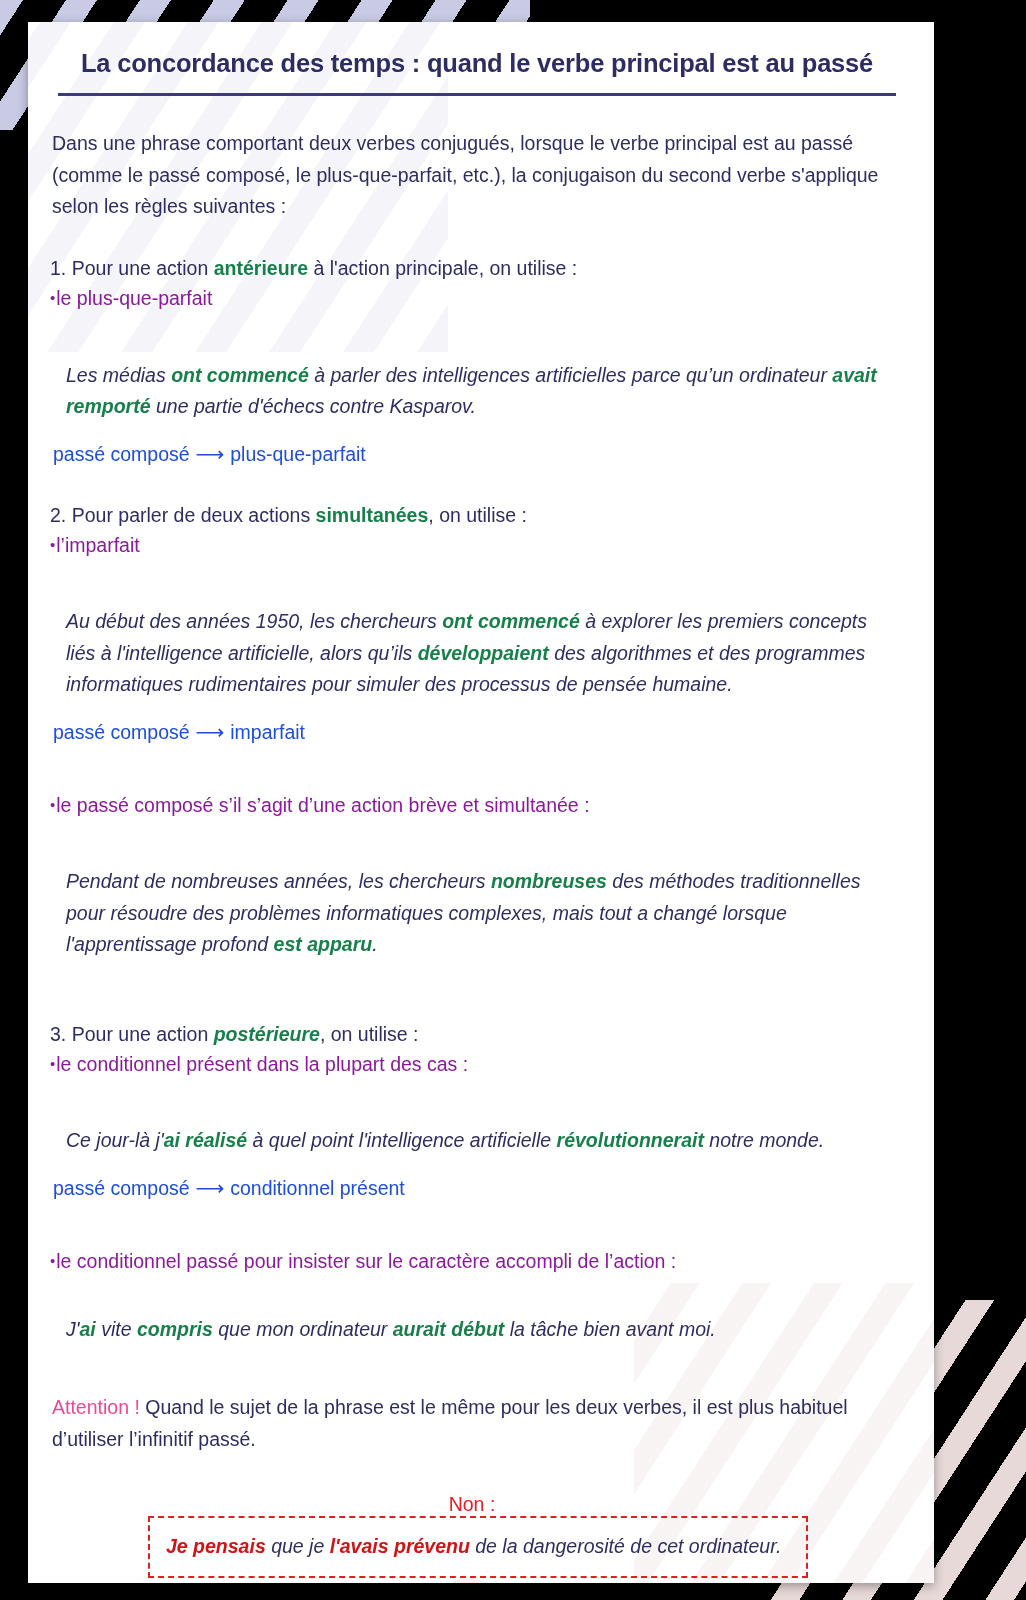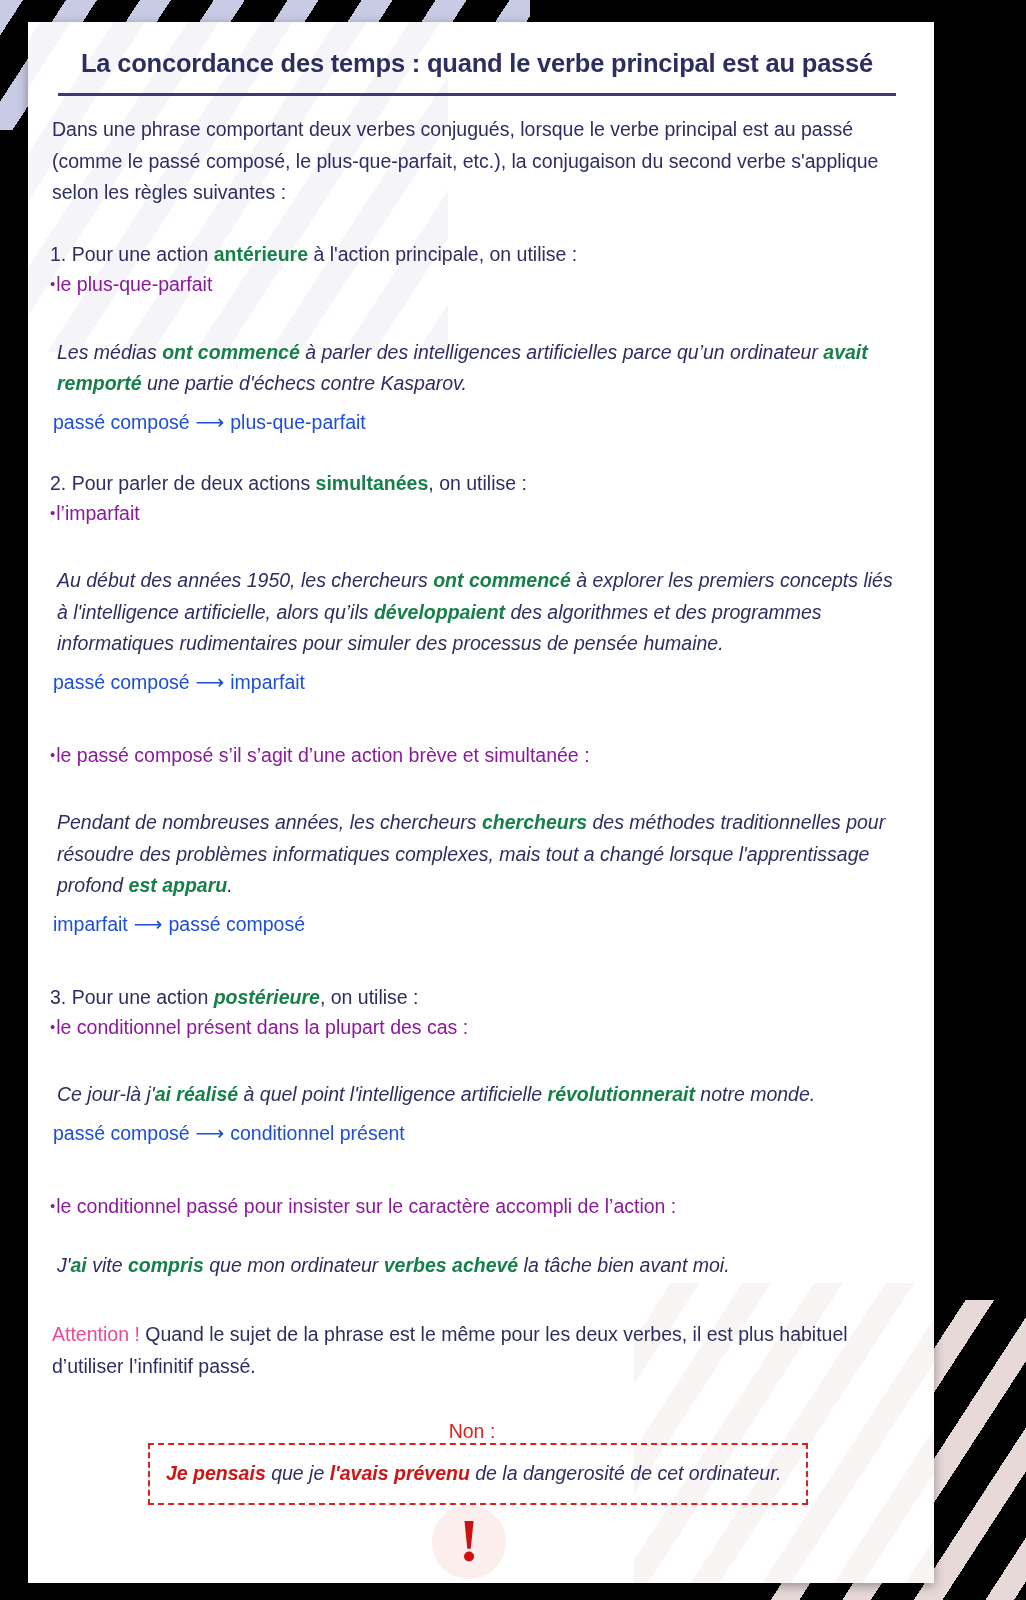"Dans une phrase comportant deux" .intro { margin-top: 18px -> 32px }
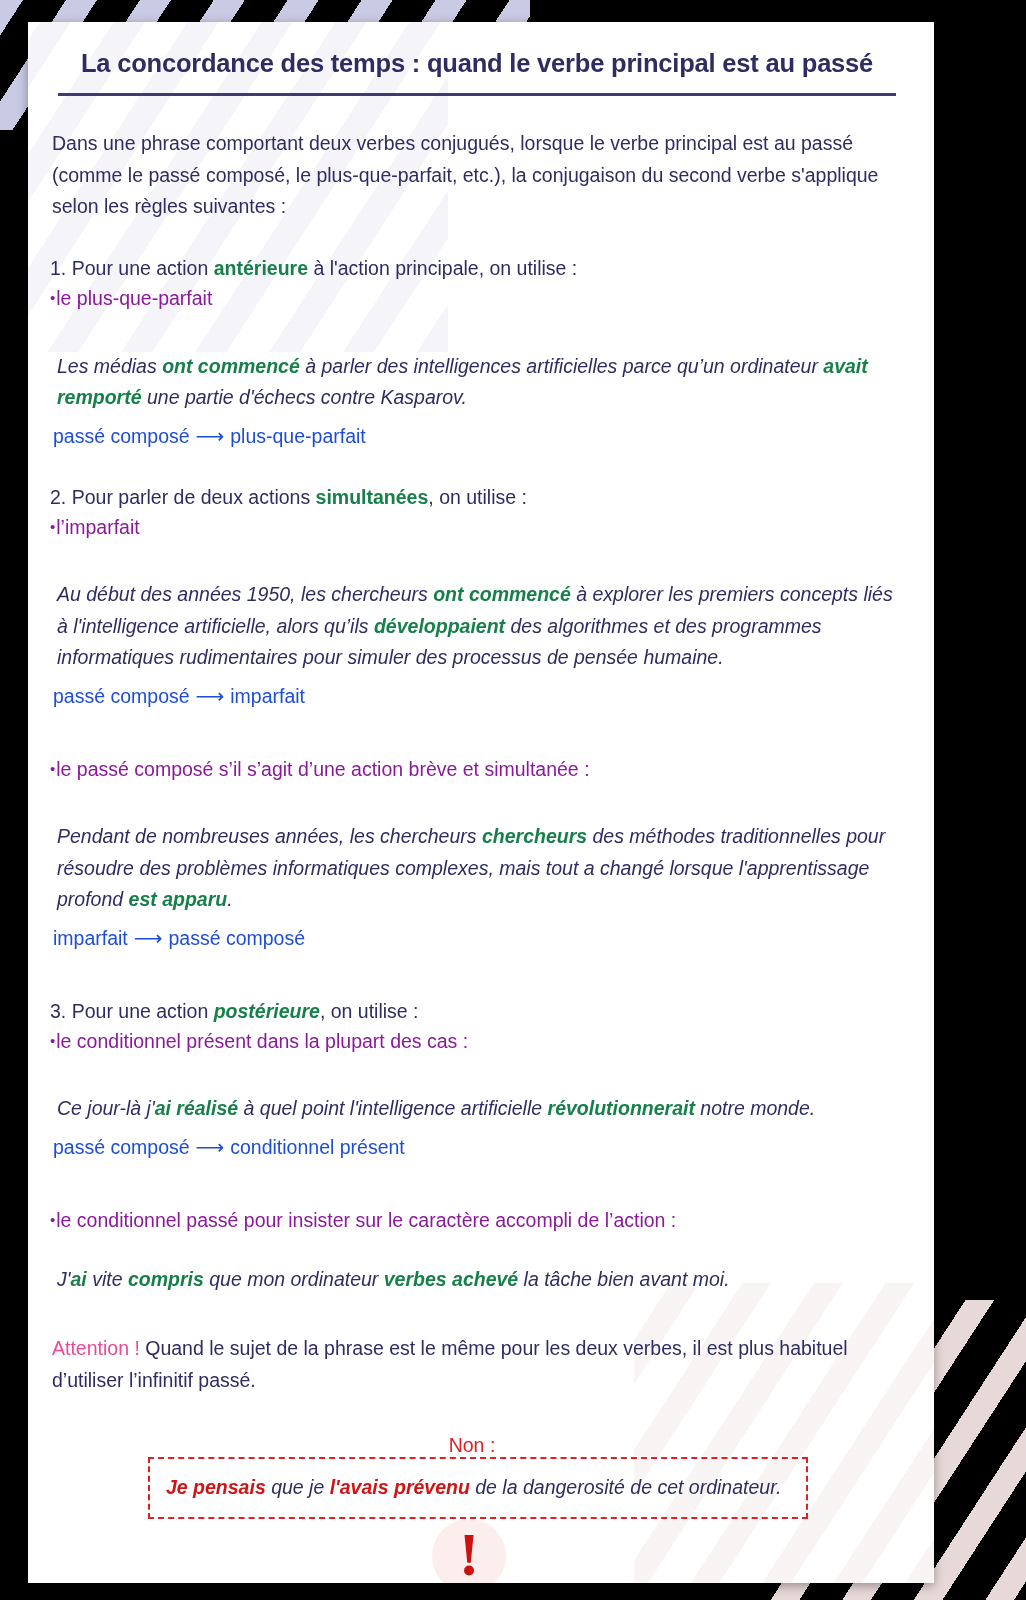"Les médias ont commencé à" .example { margin: 7px -> 16px }
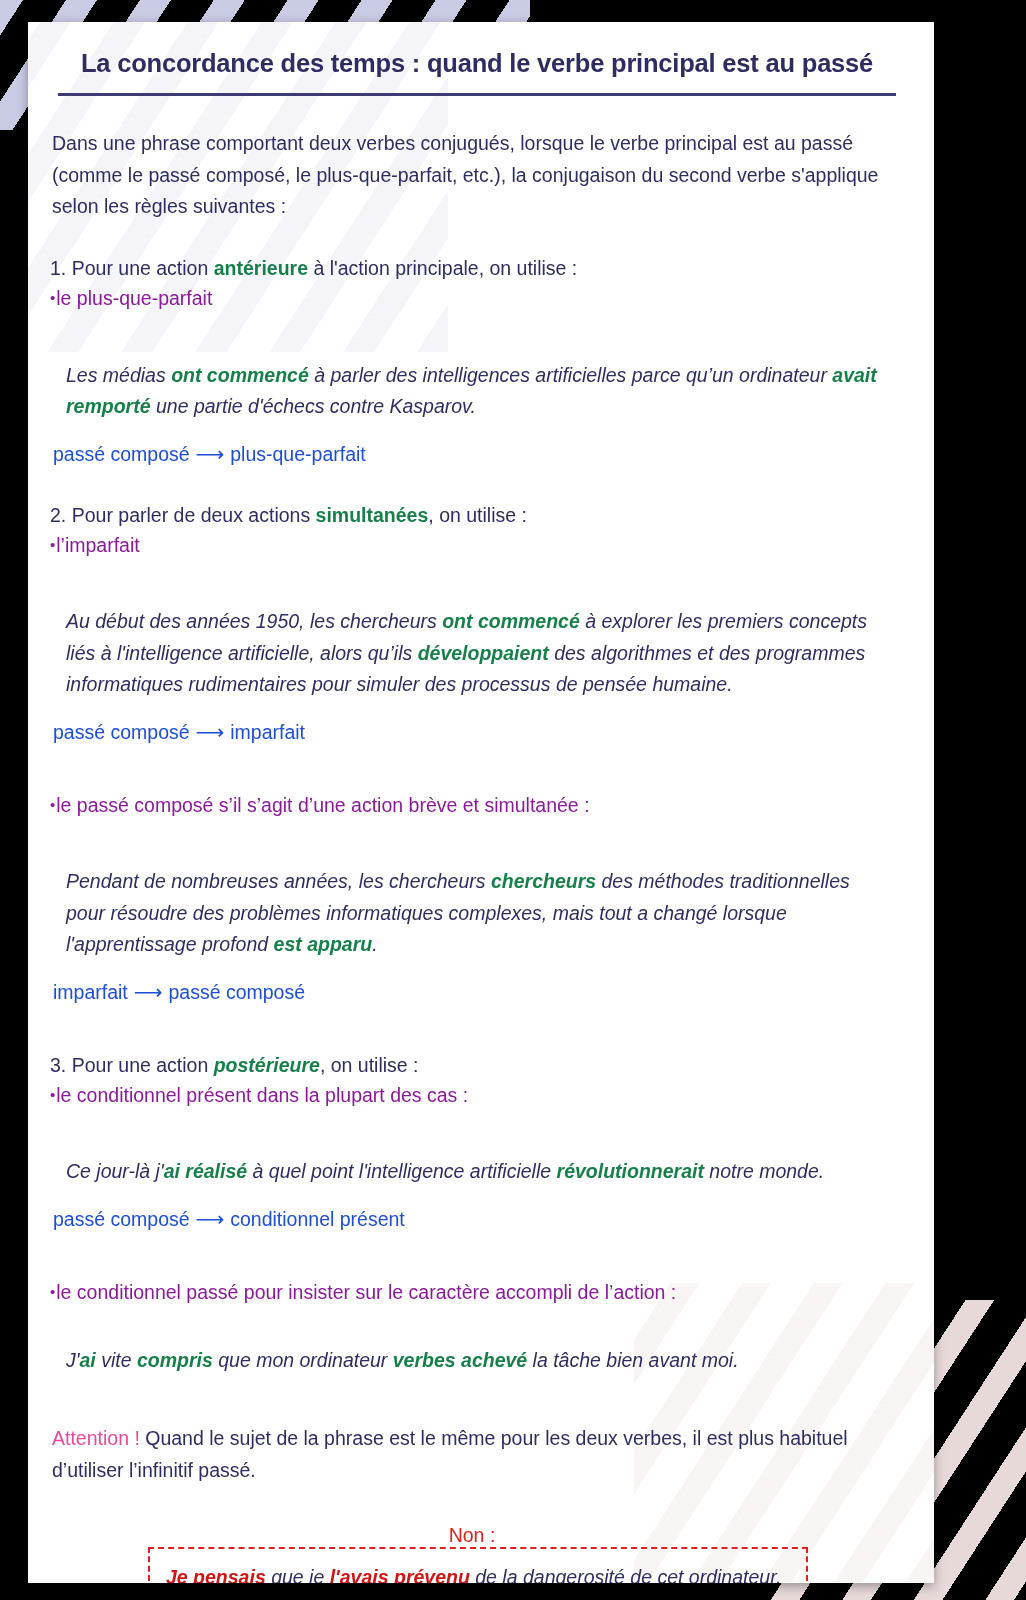"chercheurs" span.green-i { text: chercheurs -> nombreuses }
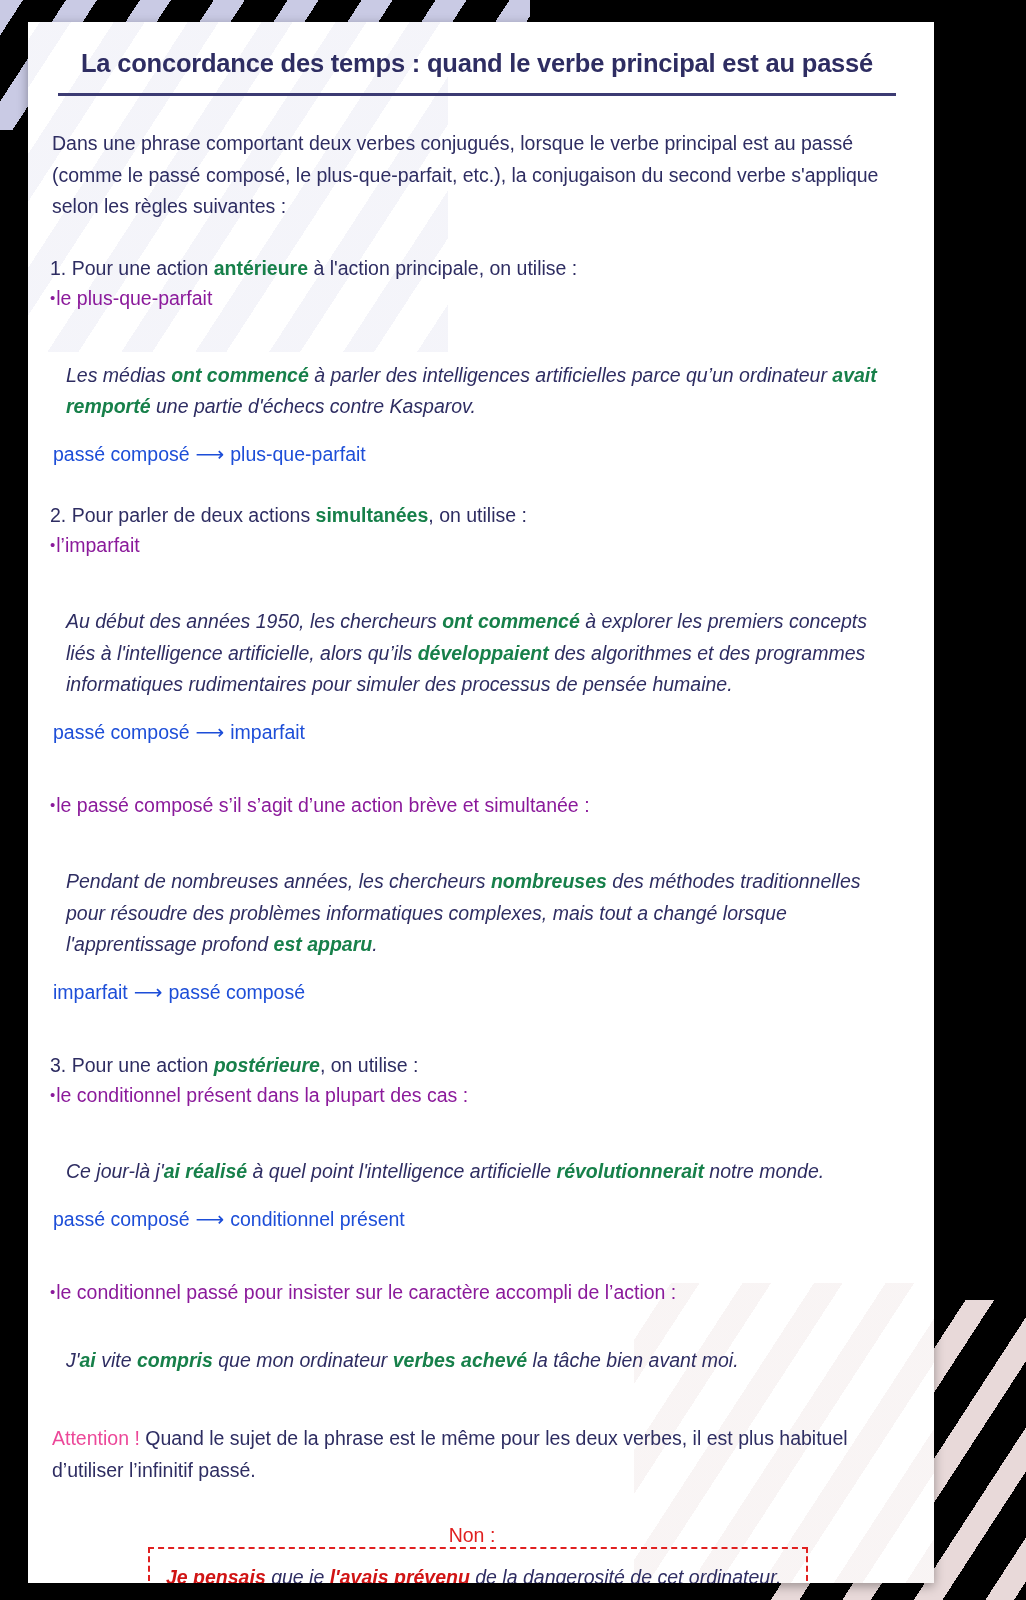"imparfait ⟶ passé composé" p.mapping { html: <p><span>imparfait</span><span>⟶</span><span>passé composé</span></p> -> none }
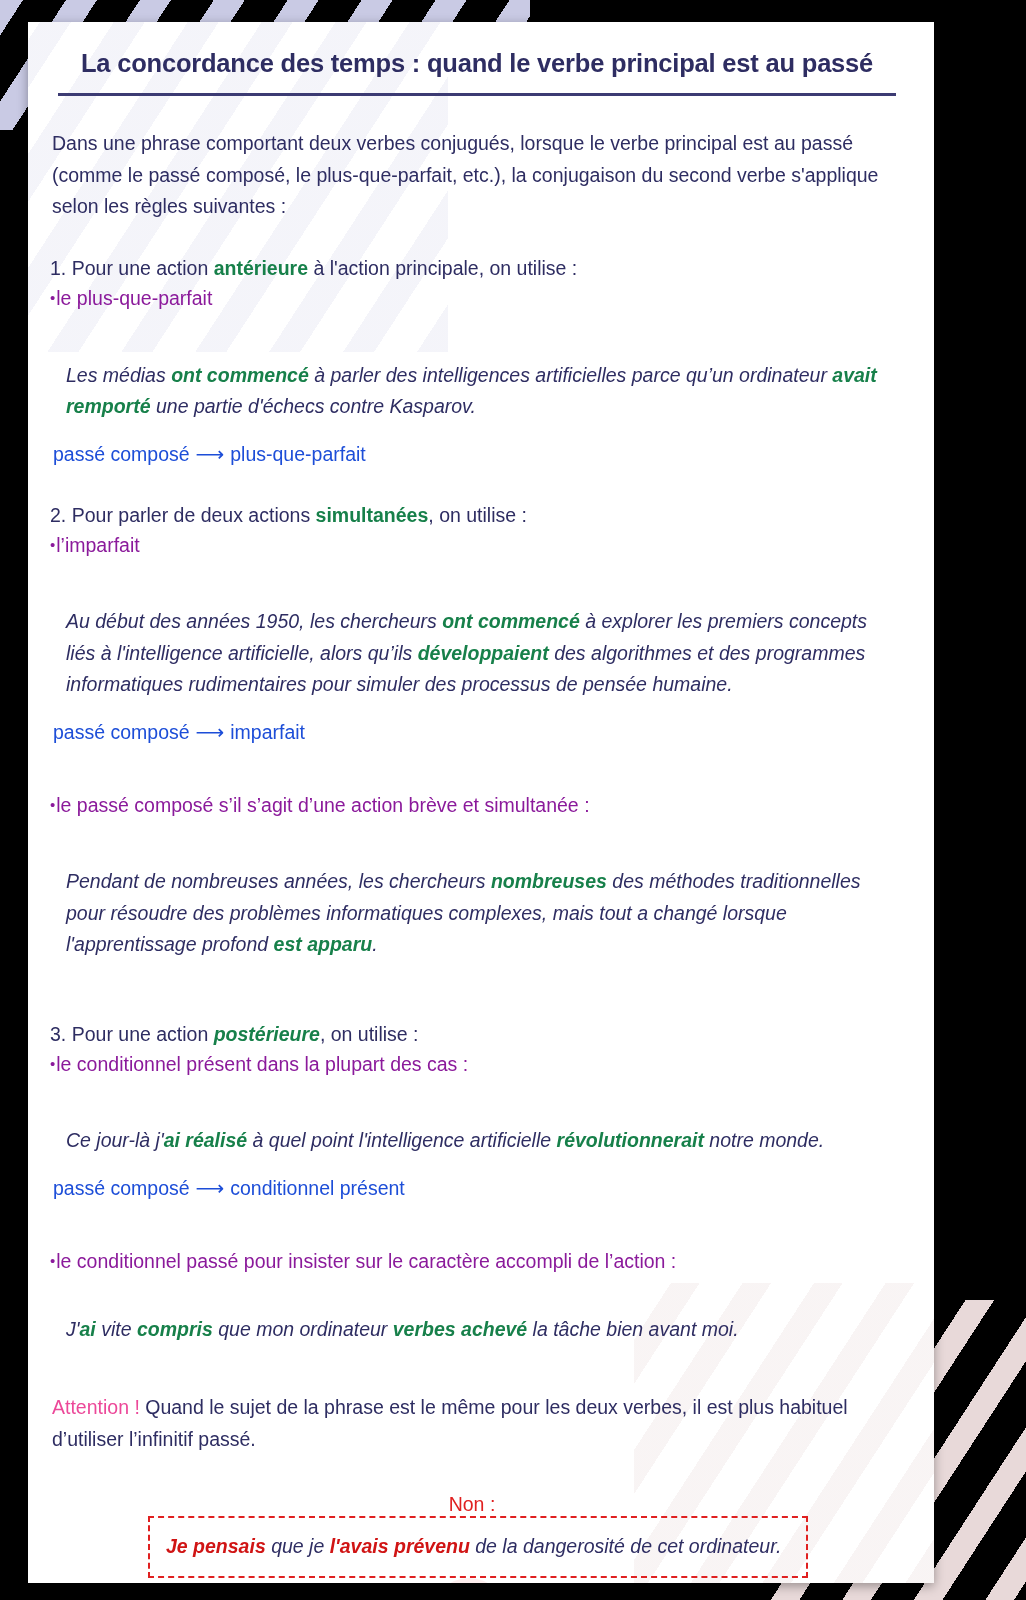"verbes achevé" span.green-i { text: verbes achevé -> aurait début }
